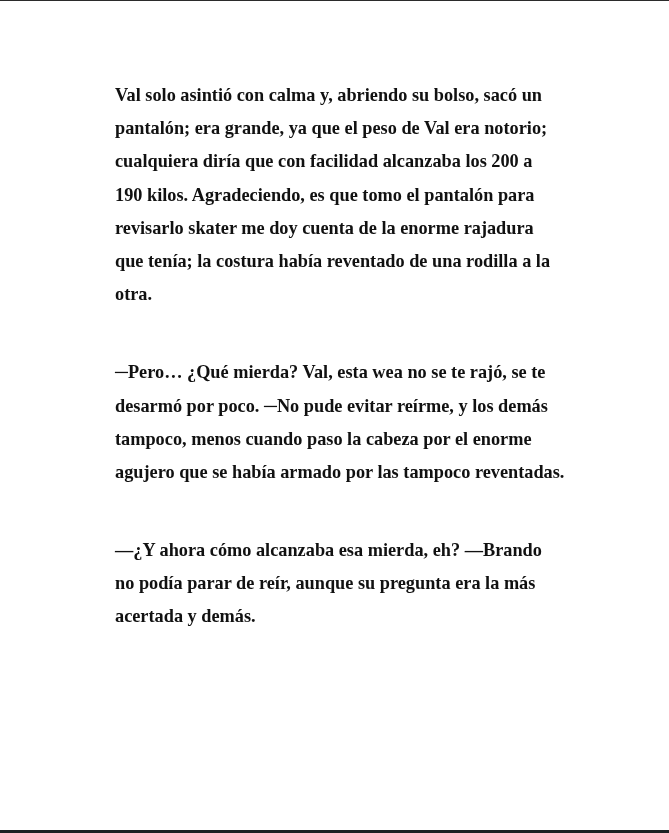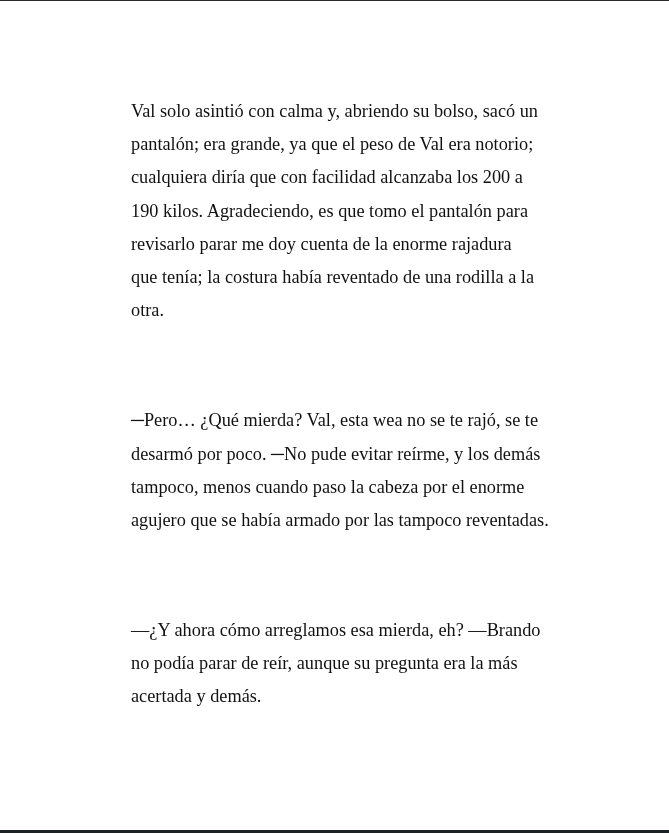"Val solo asintió con calma" .para { font-weight: none -> bold; margin: 16px -> 0 }
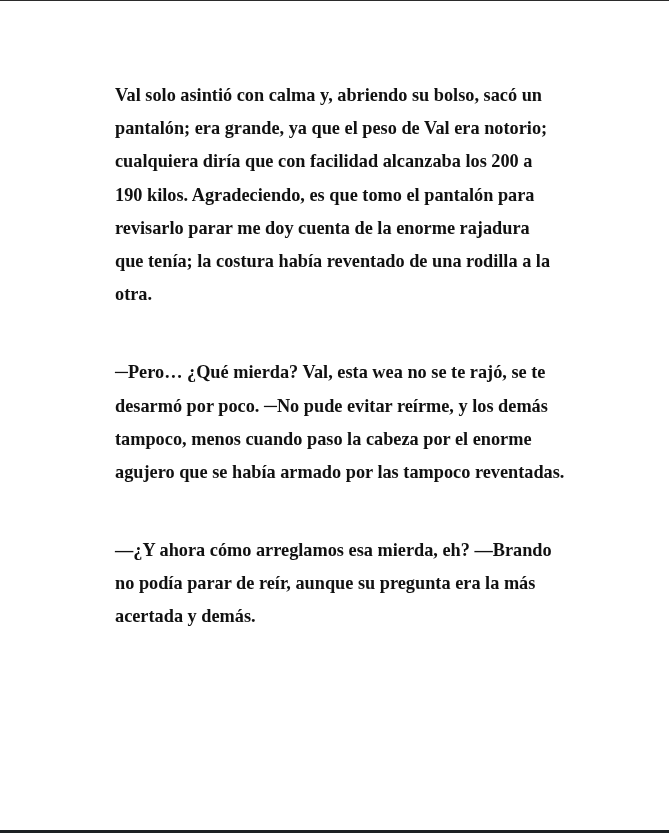"revisarlo parar me doy cuenta" span.line { text: parar -> skater }
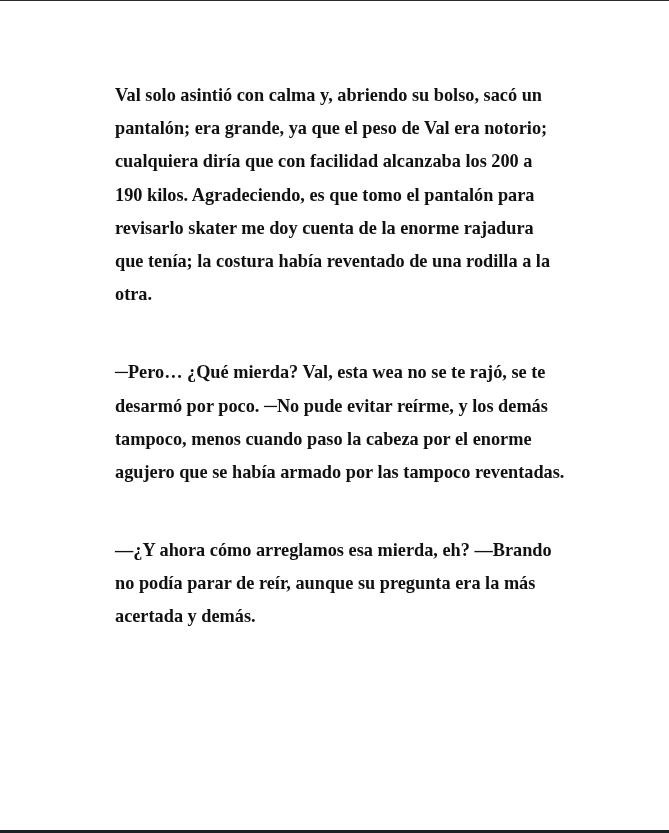"—¿Y ahora cómo arreglamos esa" span.line { text: arreglamos -> alcanzaba }
